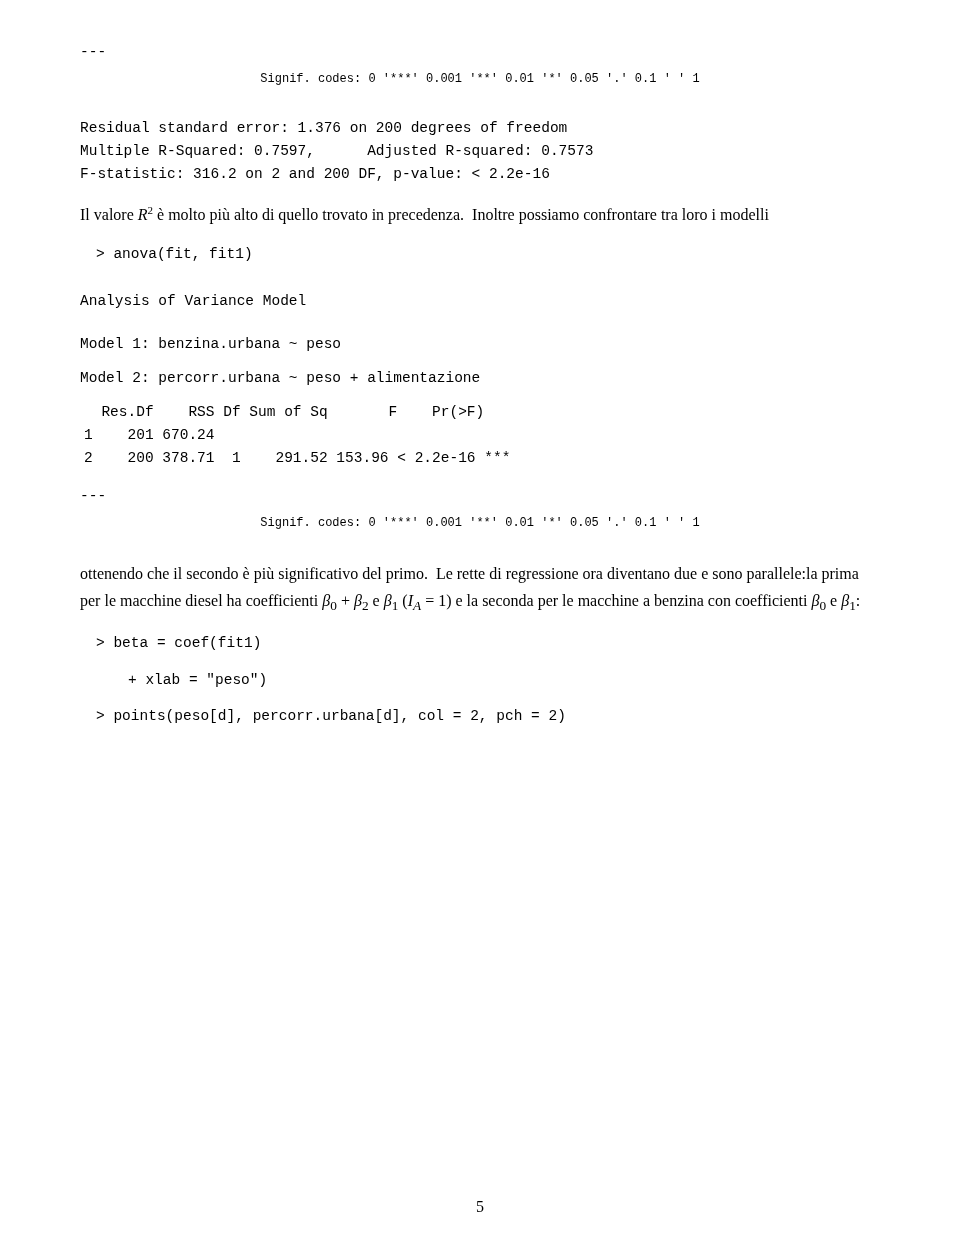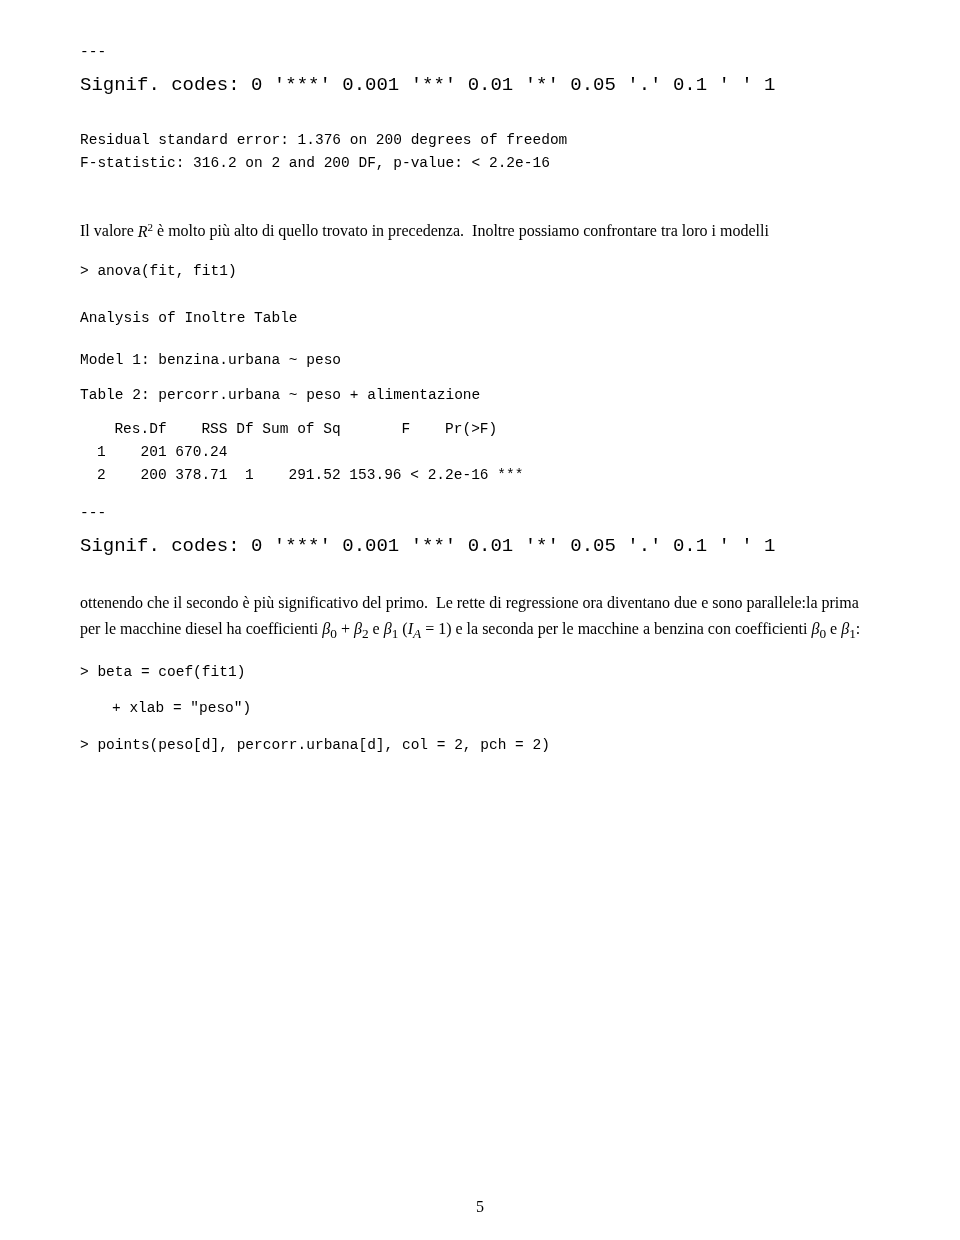"Signif. codes: 0 '***' 0.001" .signif-line { font-size: 19px -> 12px; text-align: none -> center }
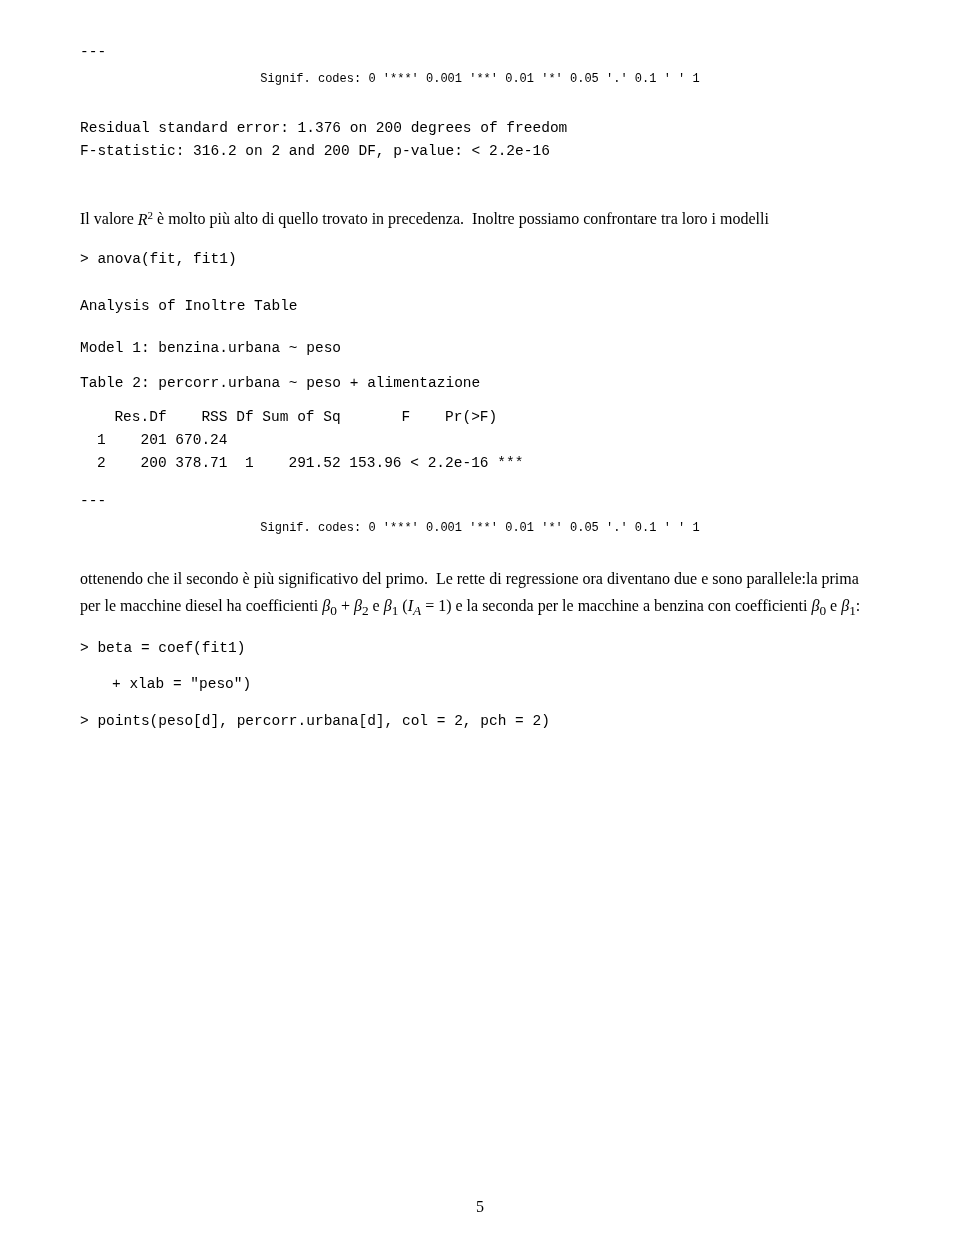"Residual standard error: 1.376 on" .stats-block { margin-bottom: 34px -> 6px }
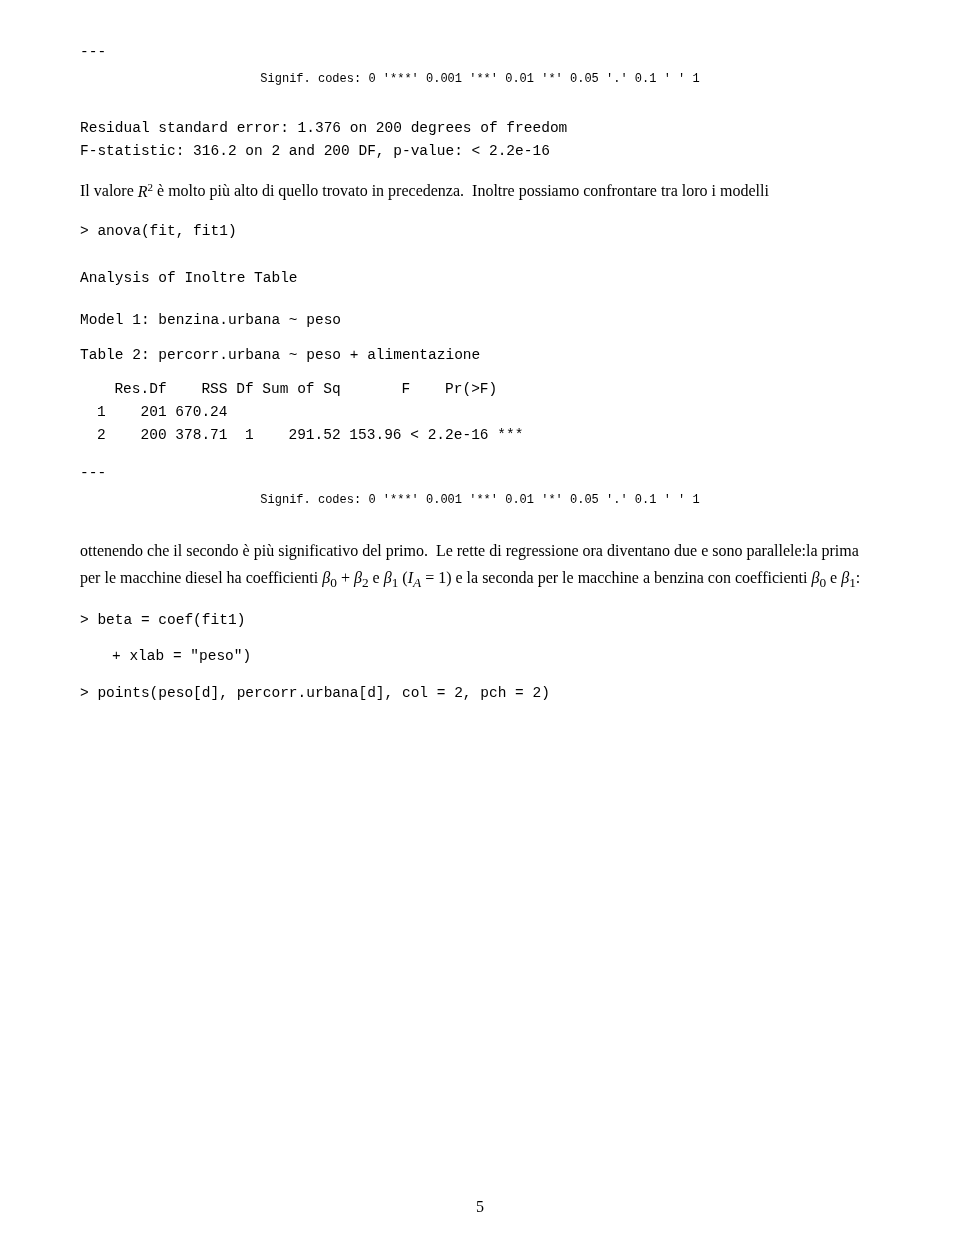"Multiple R-Squared: 0.7597, Adjusted" div { html: none -> <div>Multiple R-Squared: 0.7597,&nbsp;&nbsp;&nbsp;&nbsp;&nbsp;&nbsp;Adjusted R-squared: 0.7573</div> }
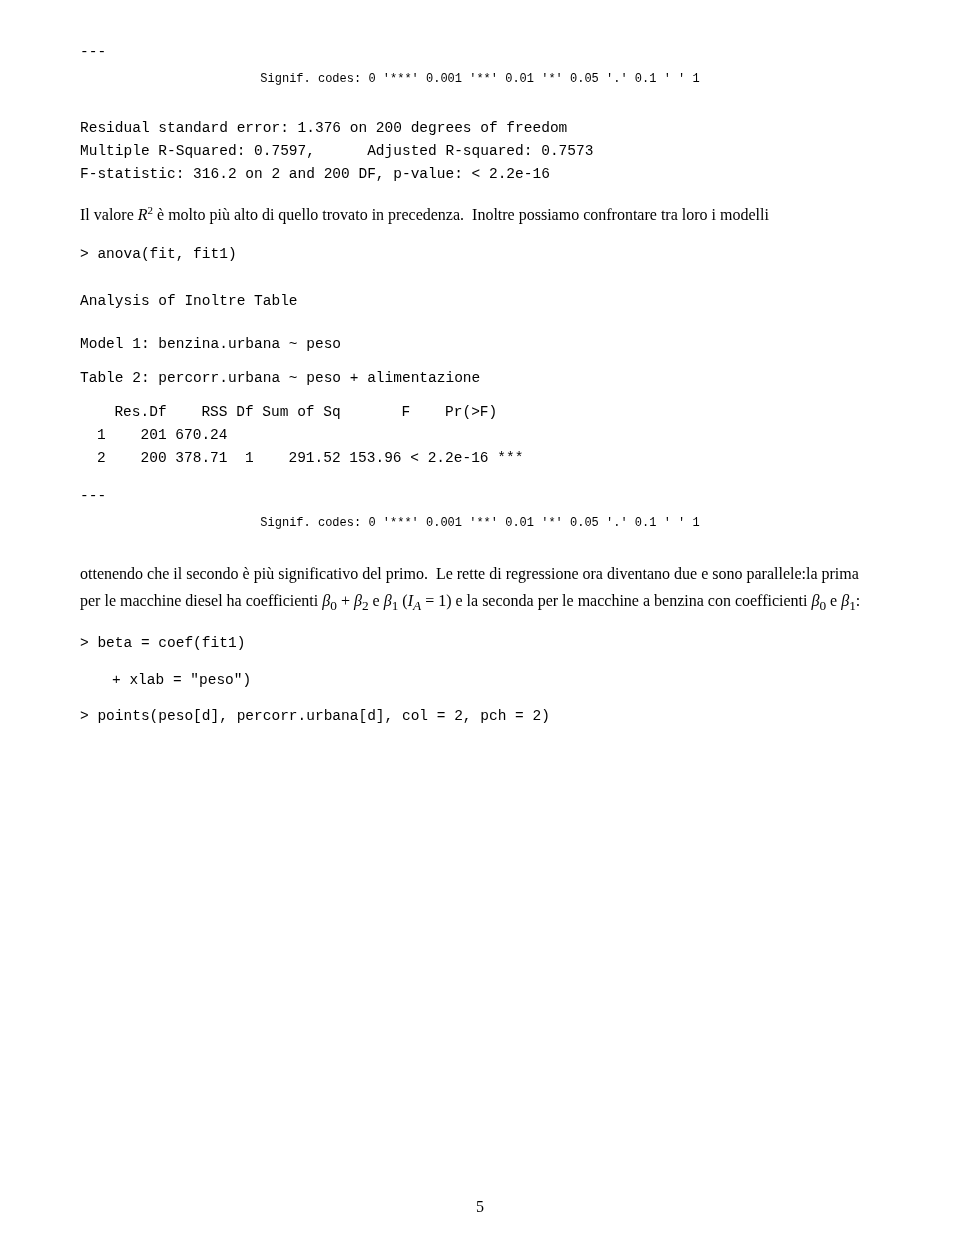"> anova(fit, fit1)" .code-block { margin: 12px 0 -> 12px 16px }
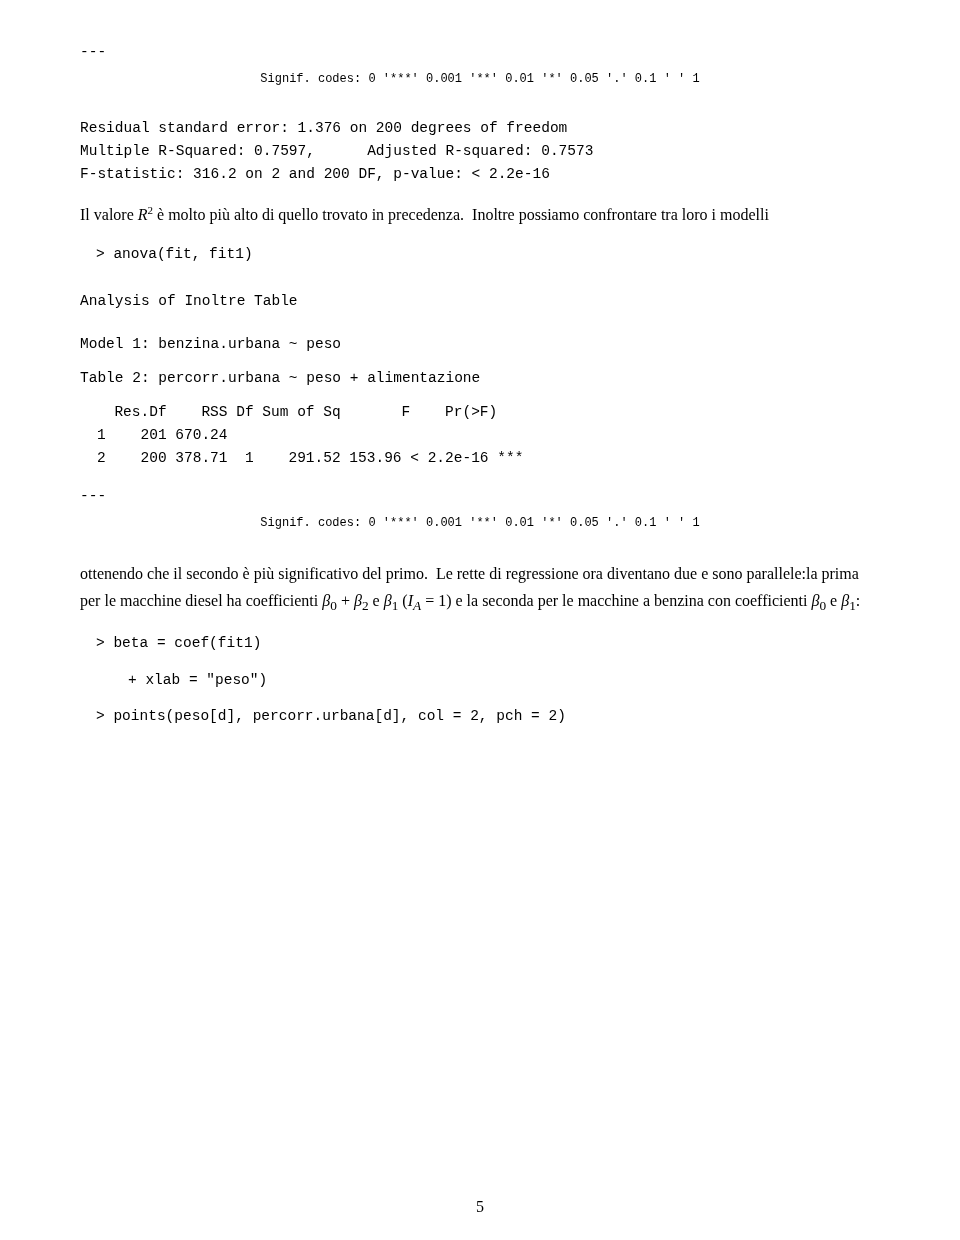"Analysis of Inoltre Table" div.mono { text: Inoltre Table -> Variance Model }
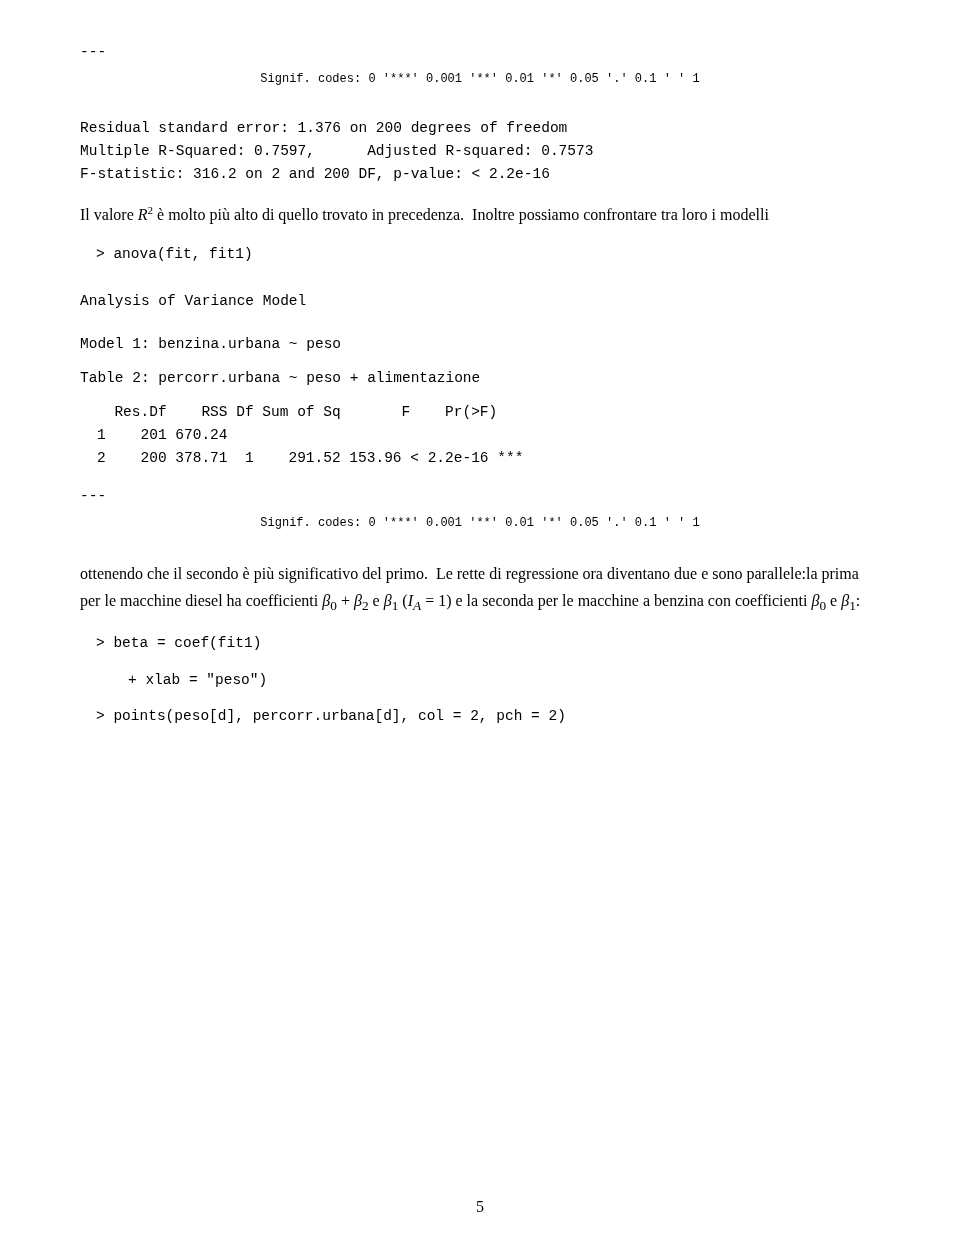"Table 2: percorr.urbana ~ peso" div.mono { text: Table -> Model }
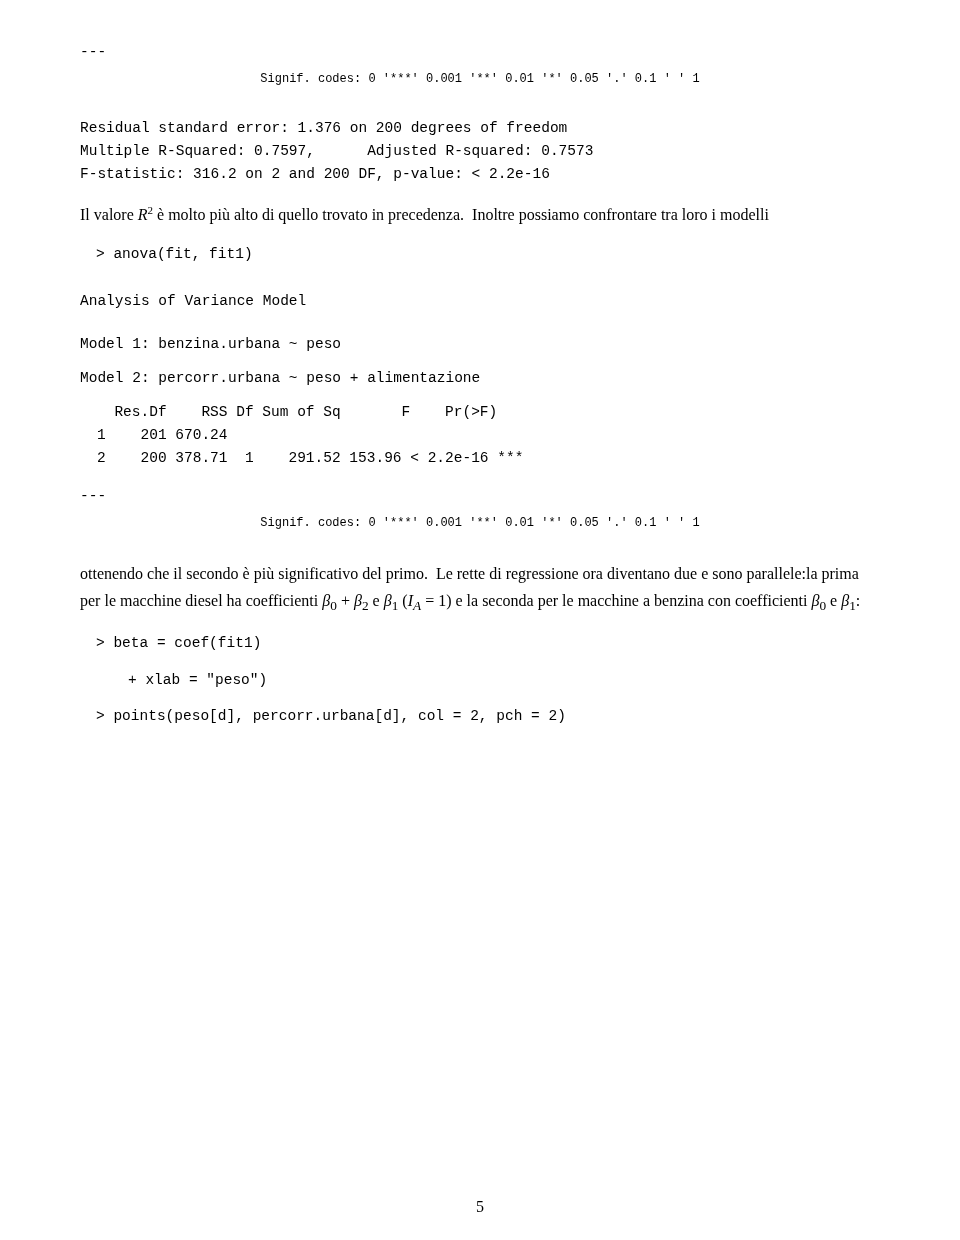"Res.Df RSS Df Sum of" .anova-table { margin: 8px 17px -> 8px 4px }
